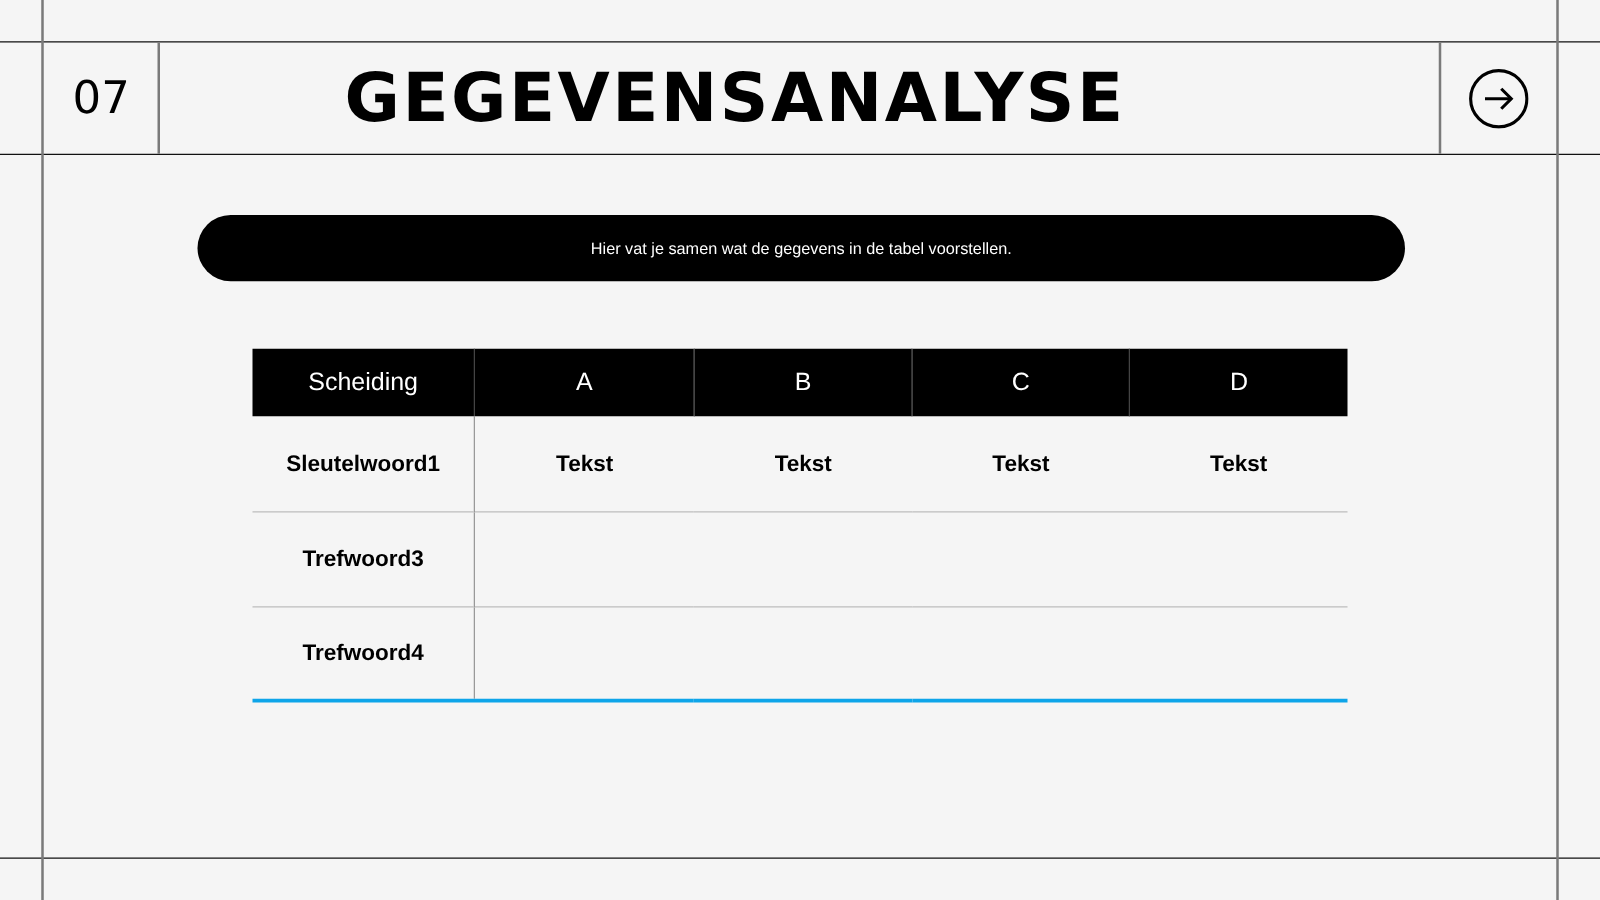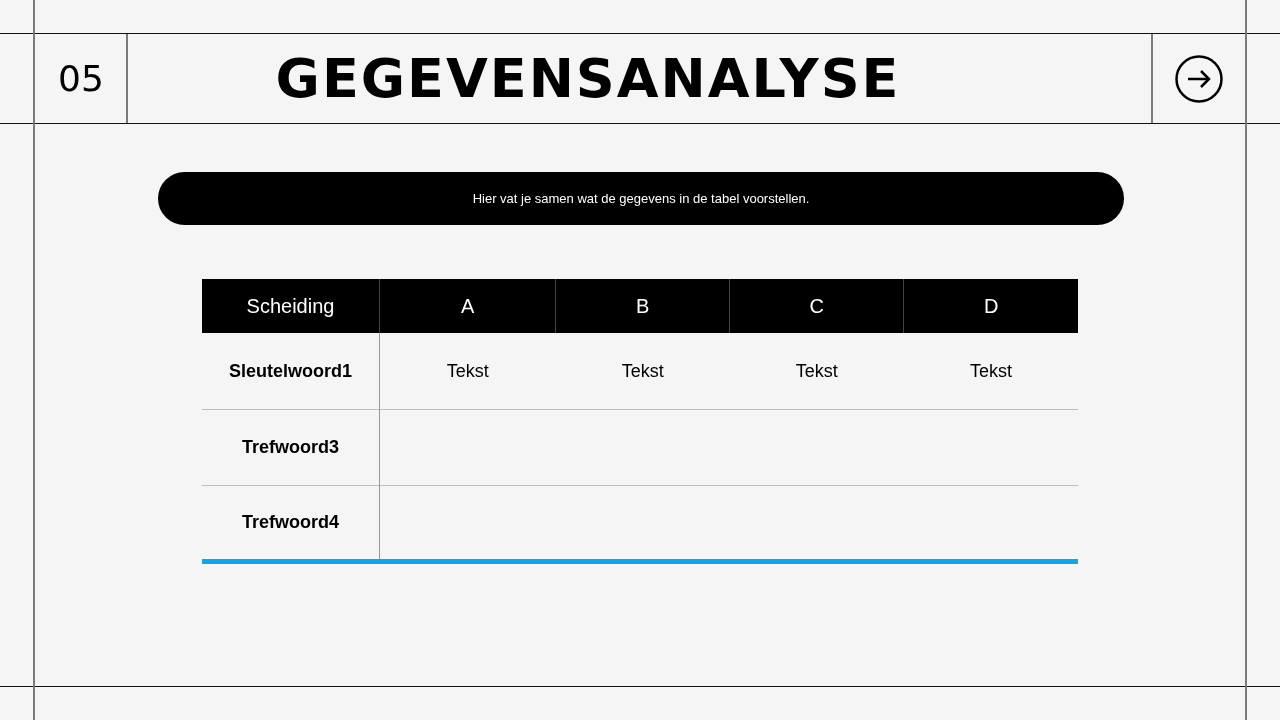"05" div.num { text: 05 -> 07 }
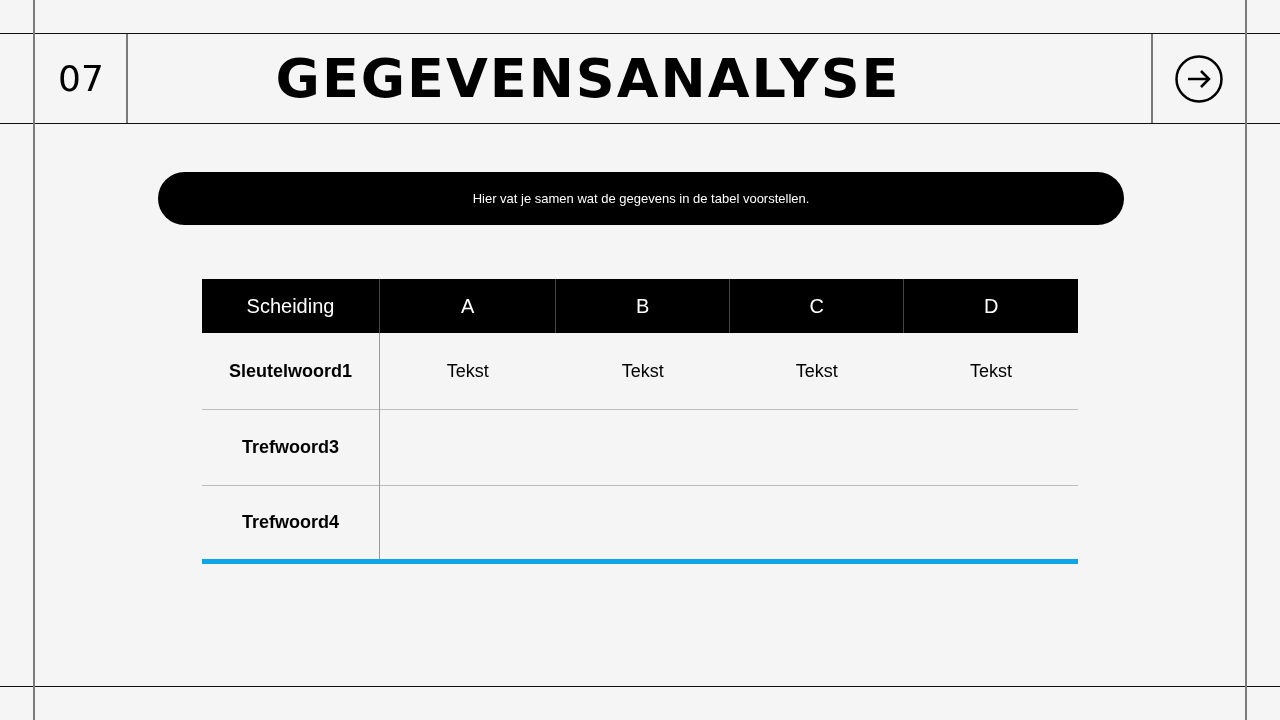"Tekst" td { font-weight: none -> bold }
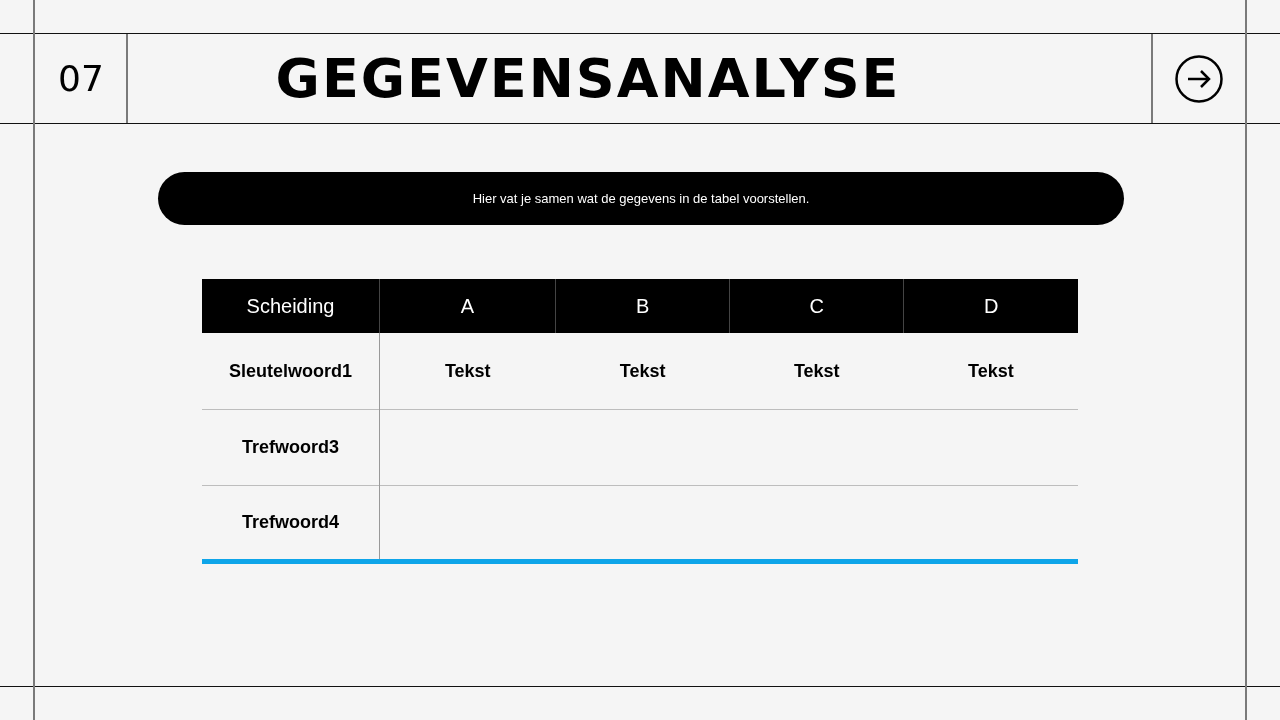"Trefwoord4" tbody tr:last-child td { border-bottom: 5px solid #0ea5e9 -> 3px solid #0ea5e9 }
